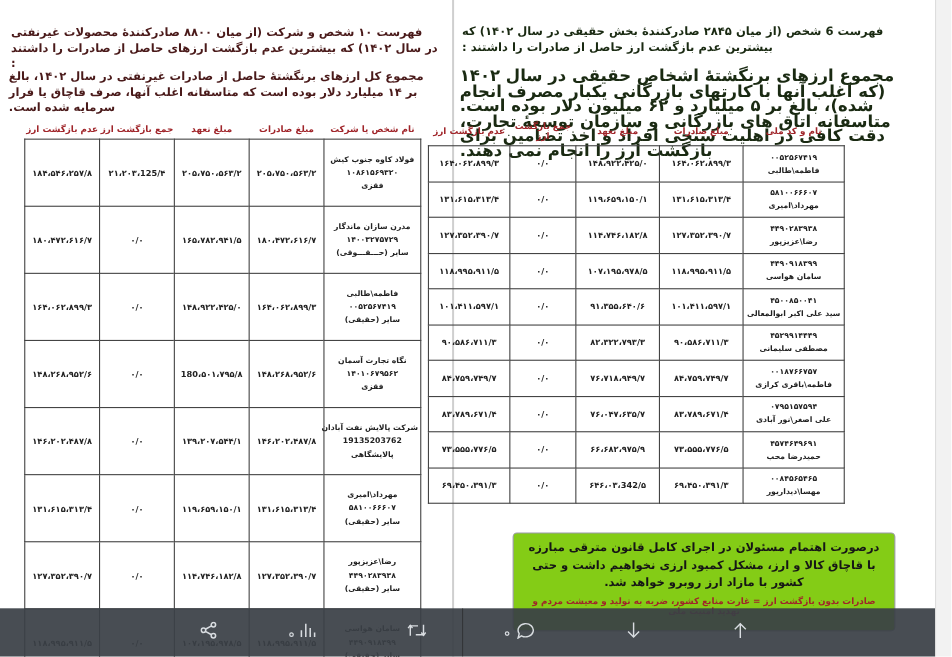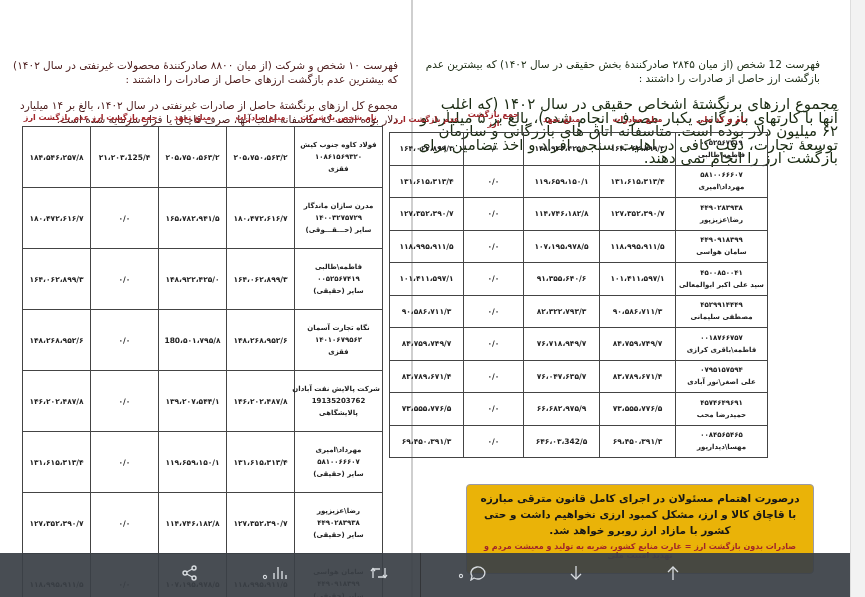"فهرست ۱۰ شخص و شرکت" .title { font-weight: normal -> bold; margin-top: 35px -> none; text-align: right -> left }
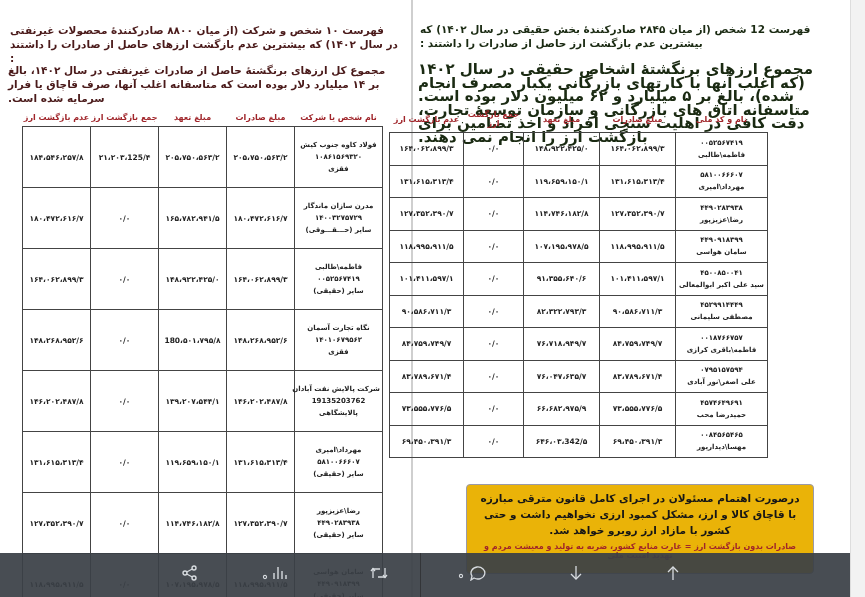"فهرست 12 شخص (از میان" div.title { text: 12 -> 6 }
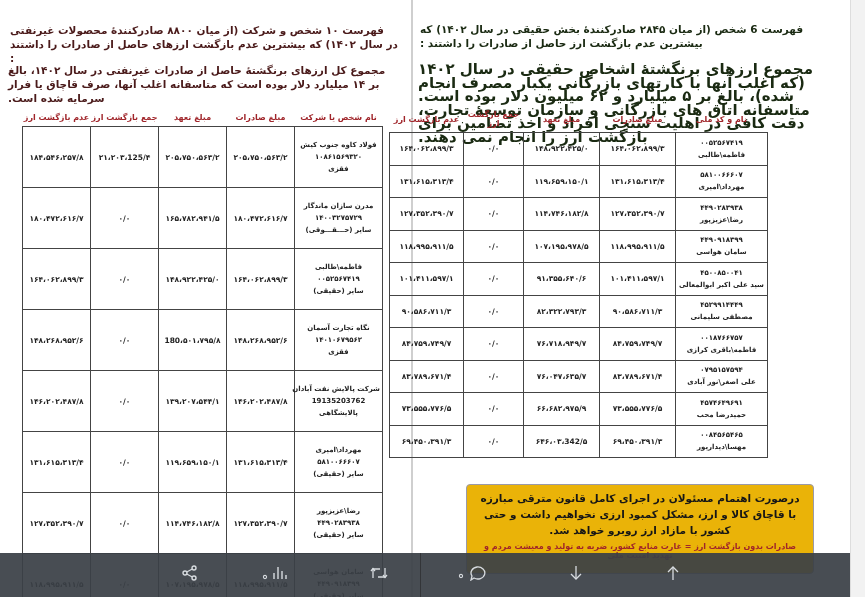"درصورت اهتمام مسئولان در اجرای" .callout { background: #eab308 -> #84cc16 }
